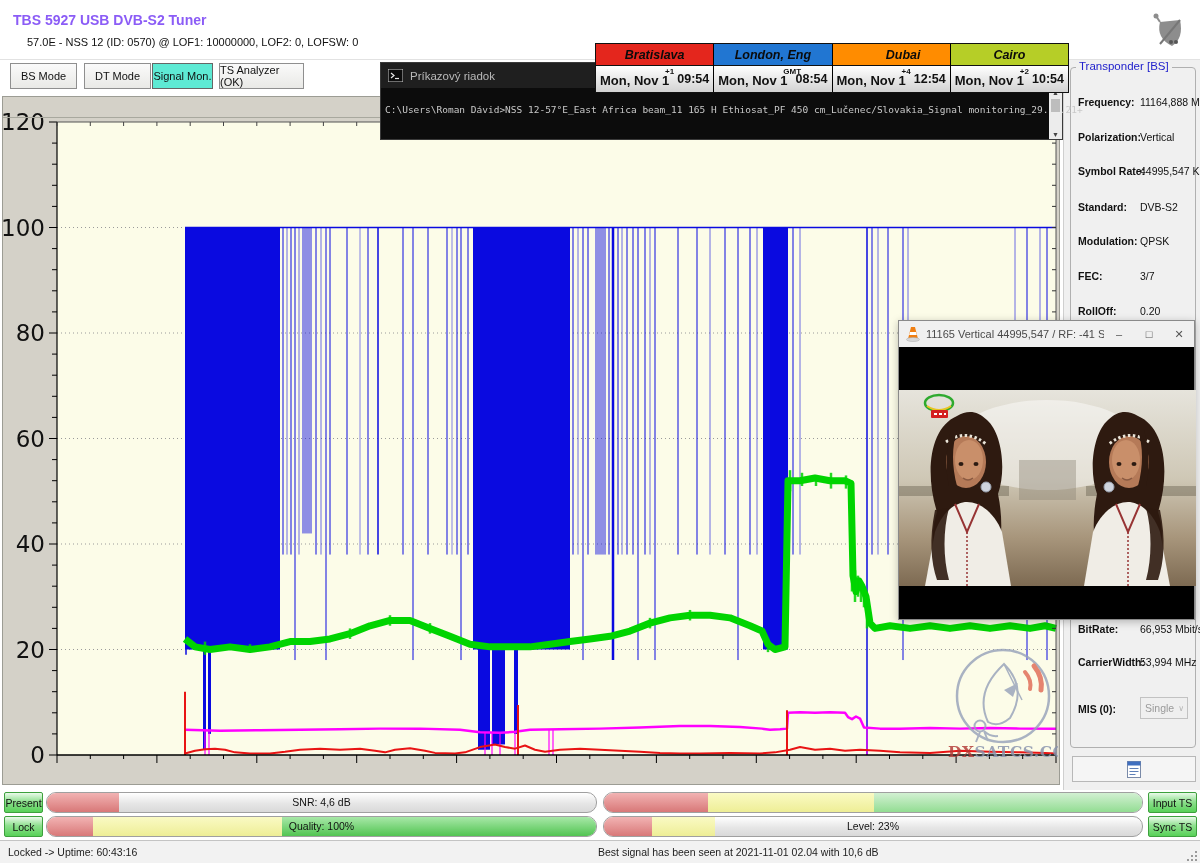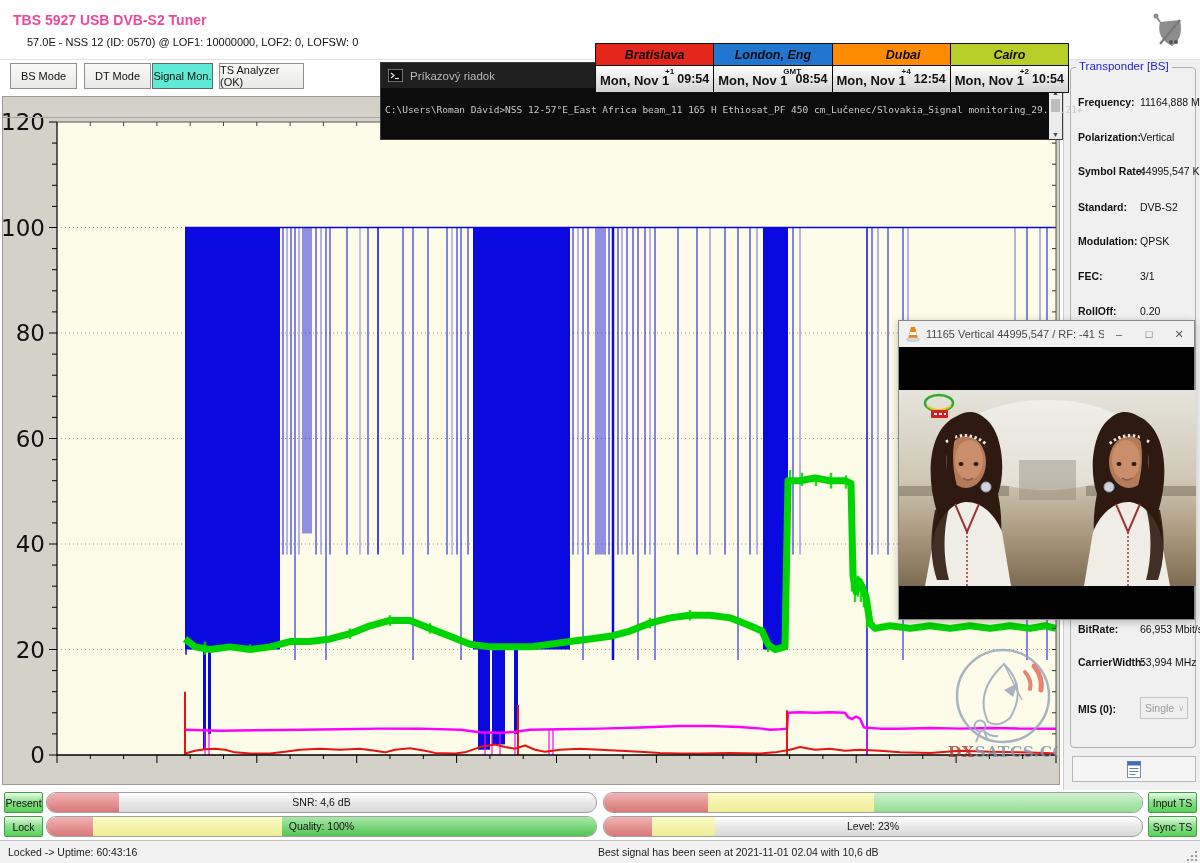"TBS 5927 USB DVB-S2 Tuner" #app-title { color: #ec4899 -> #8b5cf6 }
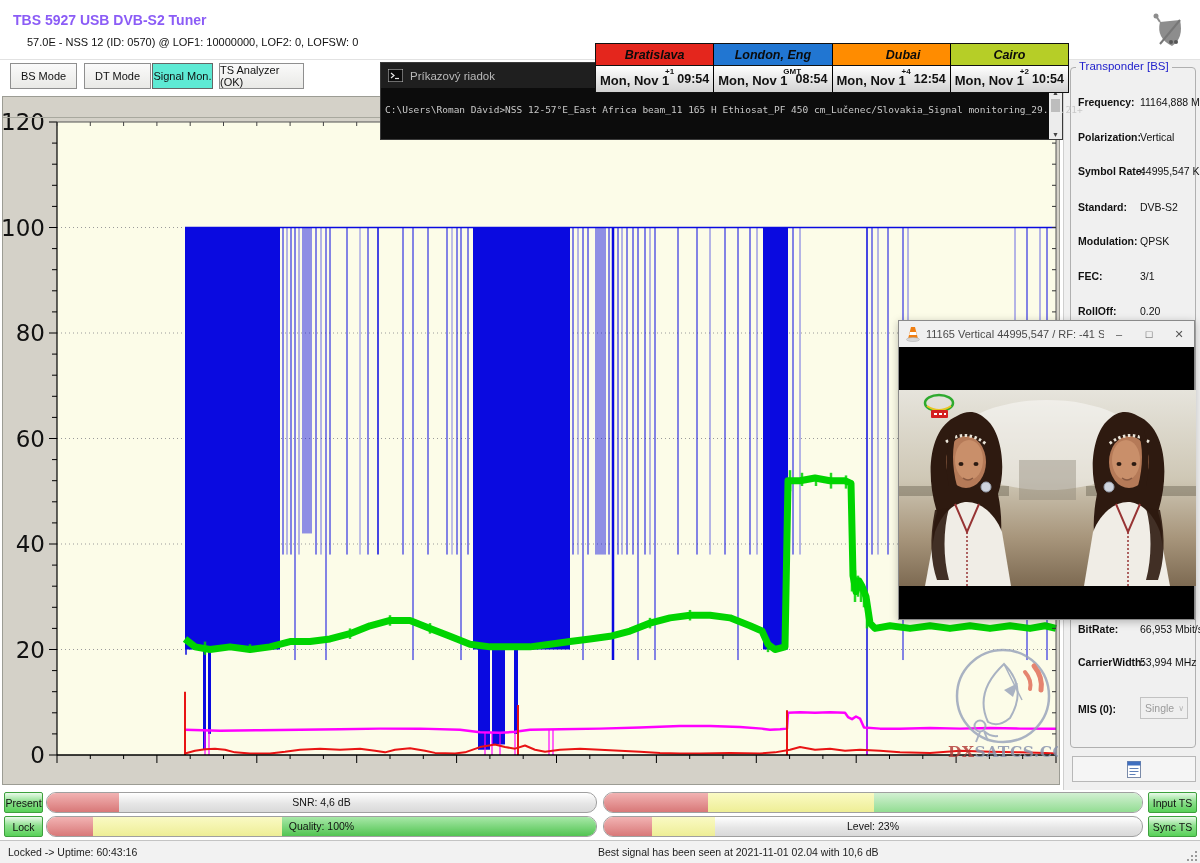"3/1" span.v { text: 3/1 -> 3/7 }
